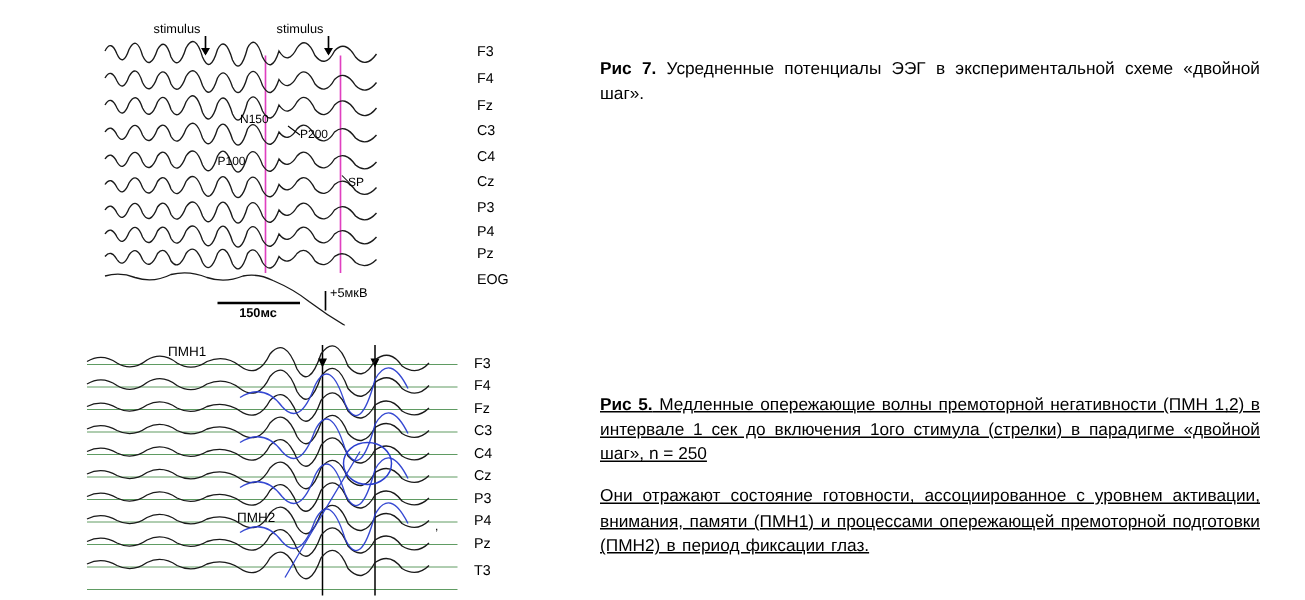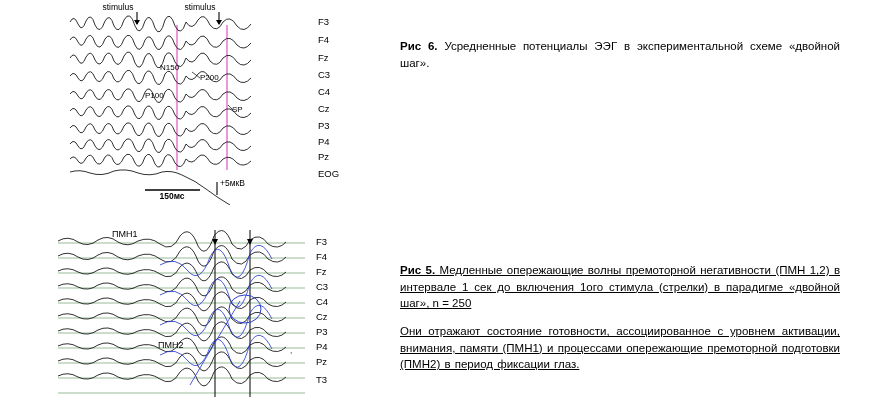"stimulus" #figure-1 { top: 0px -> 12px }
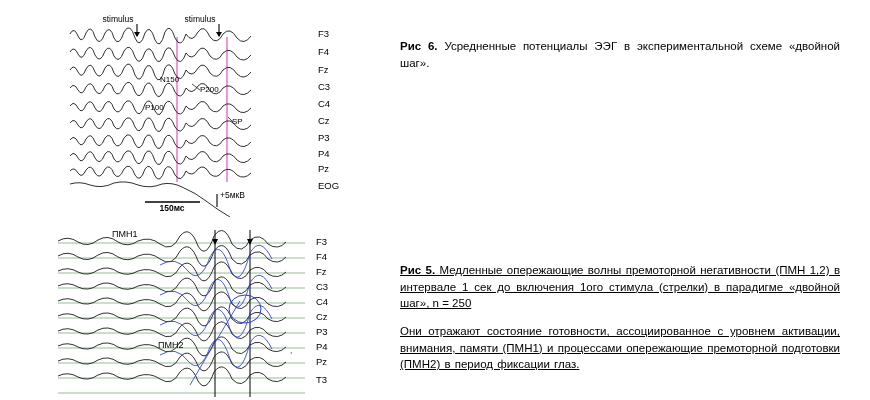"Рис 6." span.fig-label { text: 6 -> 7 }
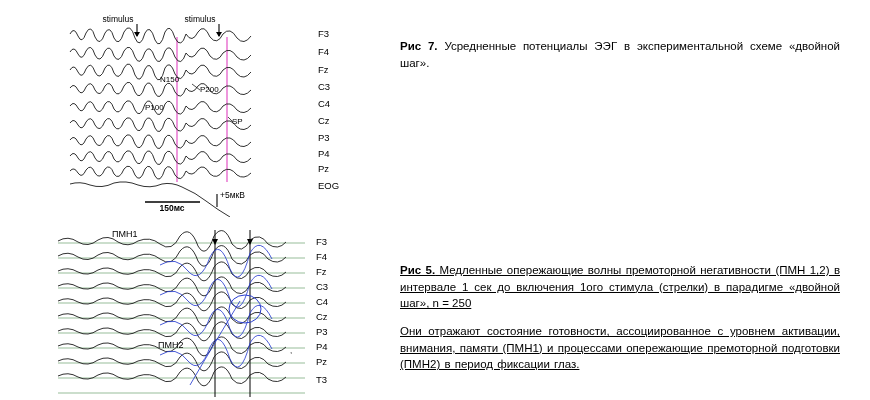"Они отражают состояние готовности," p.body-para { text: опережающие -> опережающей }
